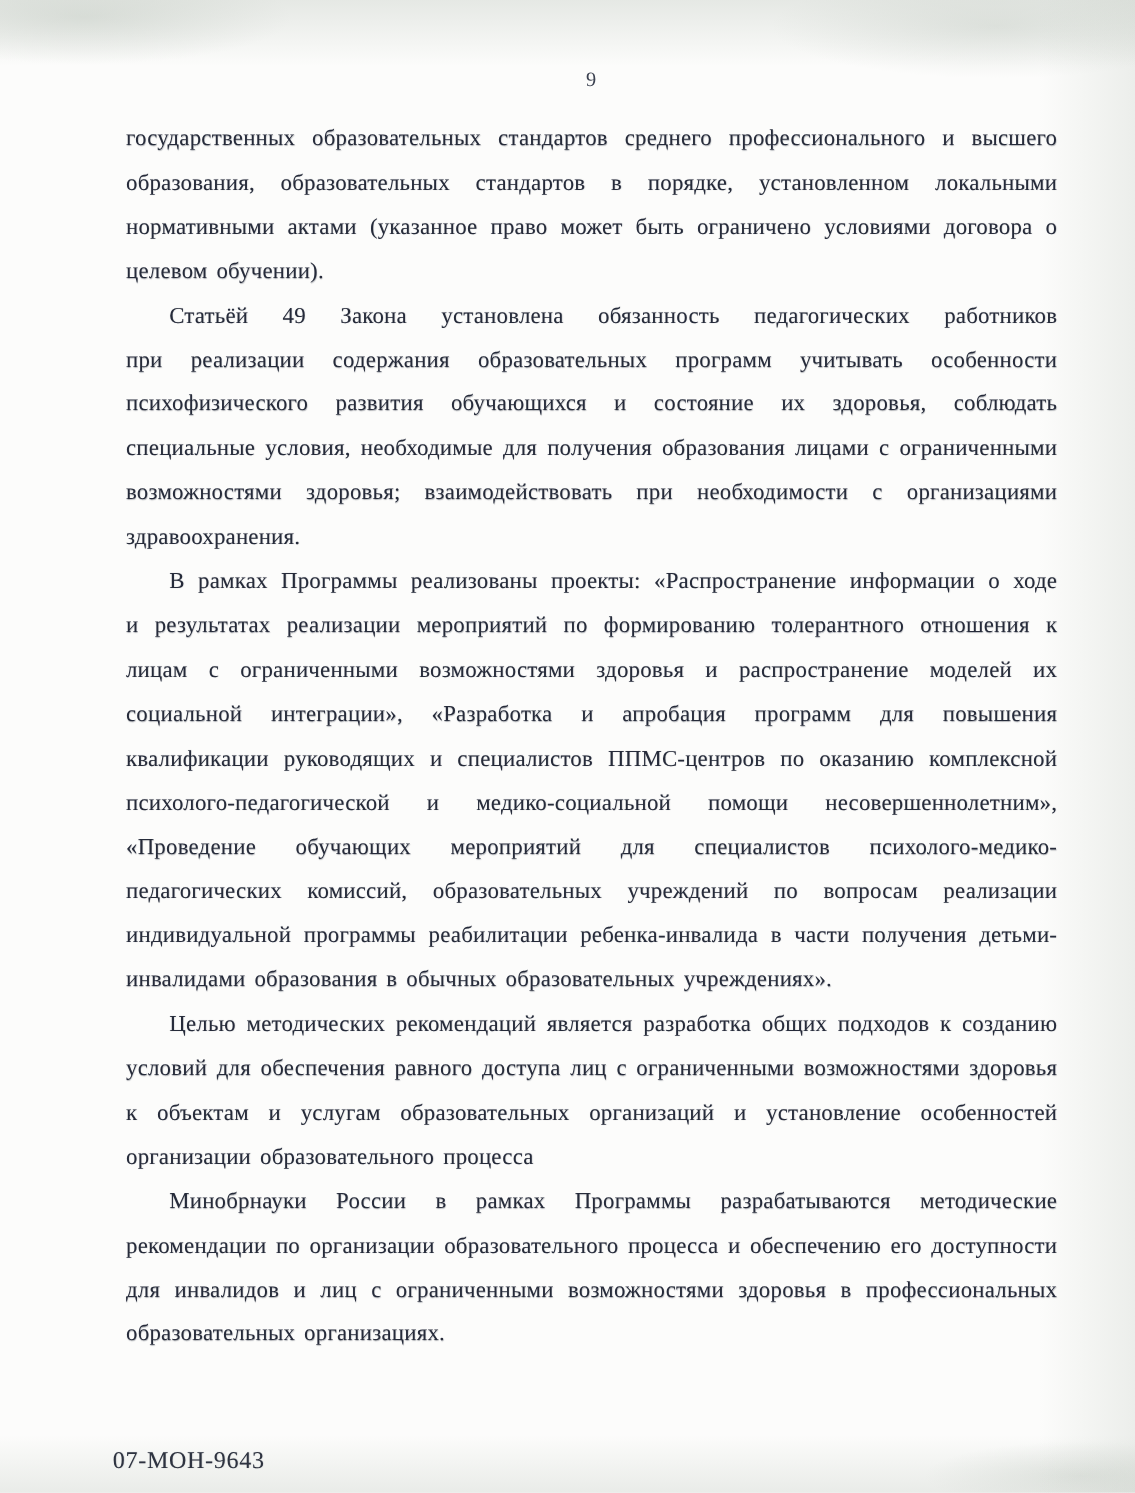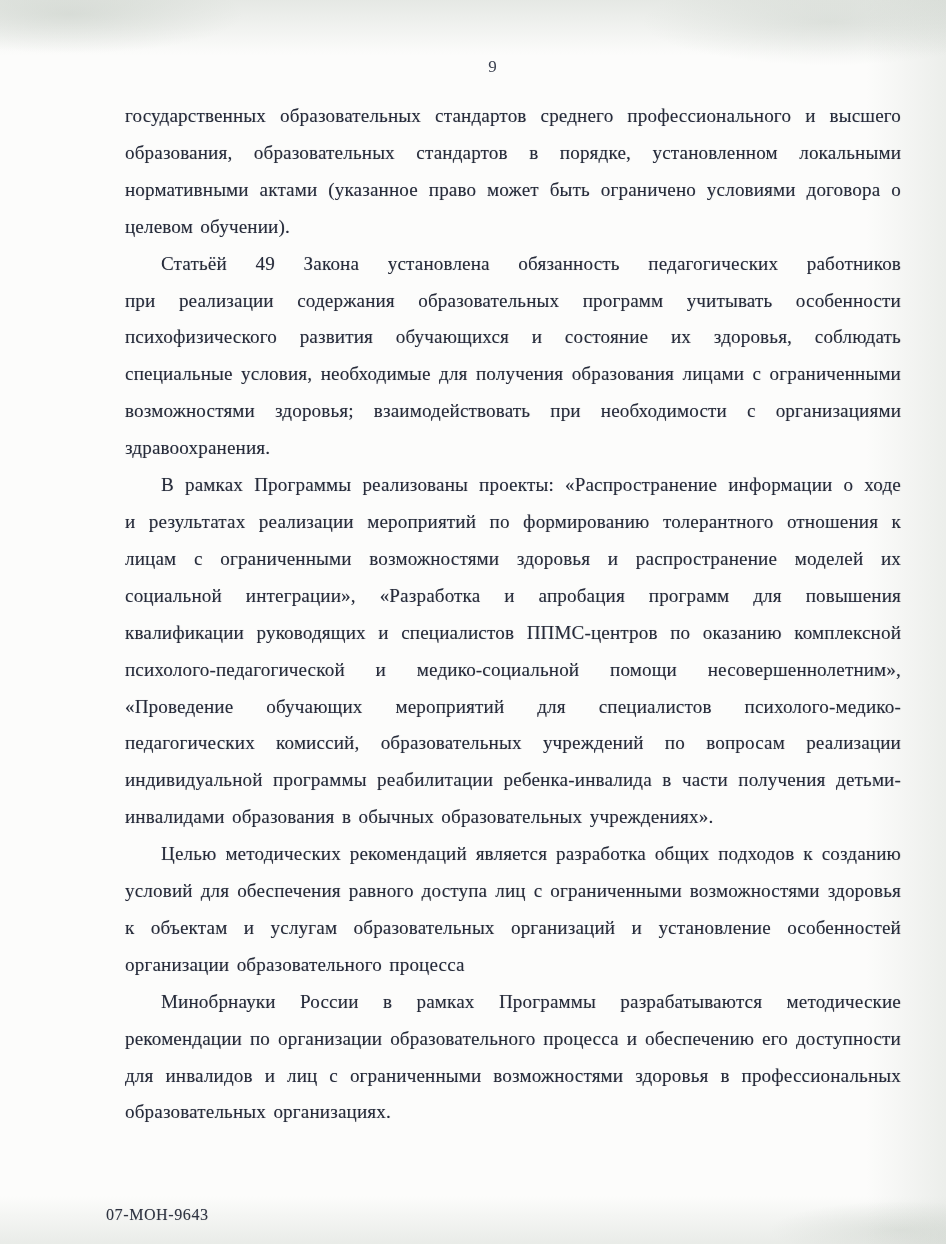"государственных образовательных" .doc-body { margin-left: 20px -> none }
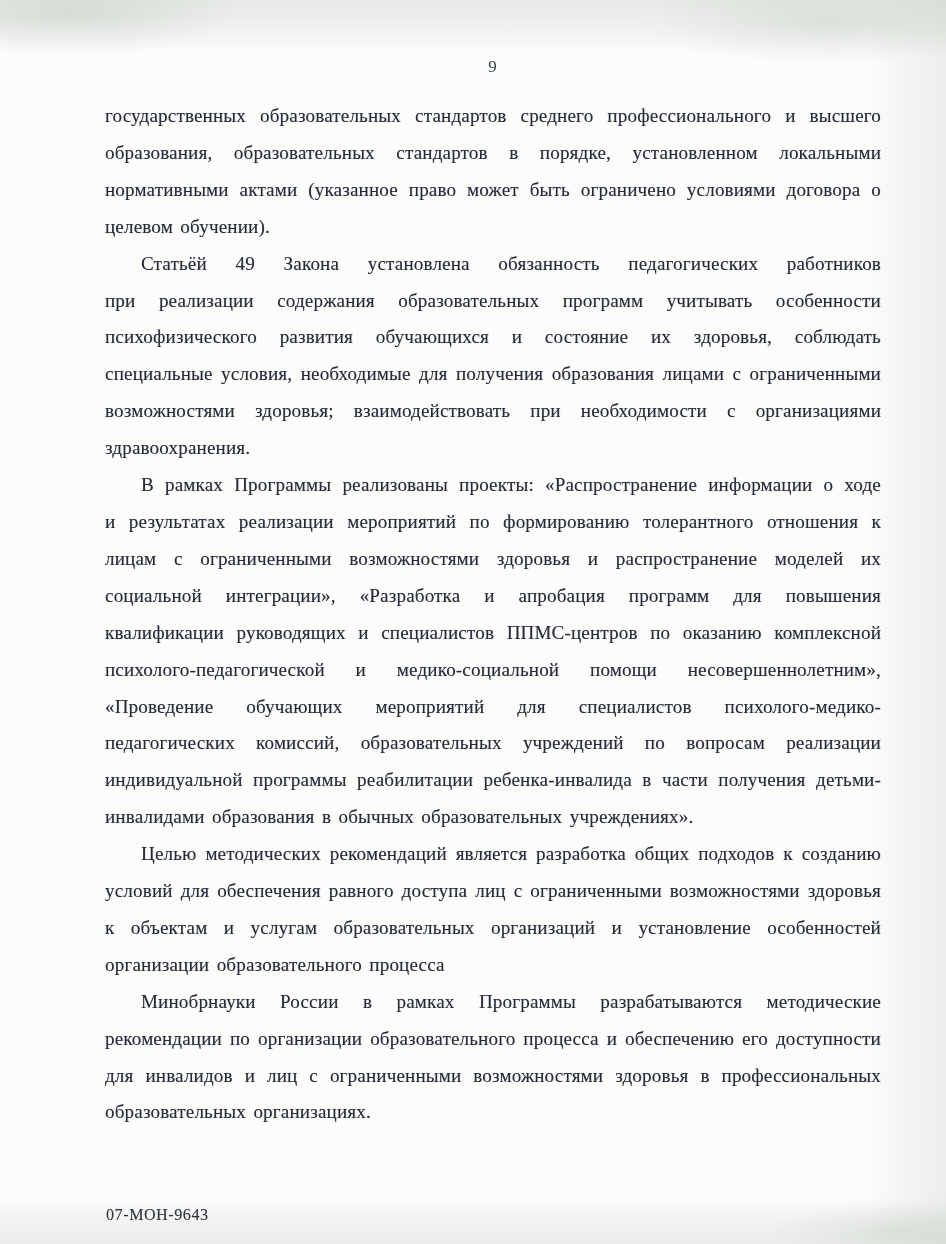"07-МОН-9643" .footer-code { font-size: 16px -> 20px; left: 106px -> 94px }
